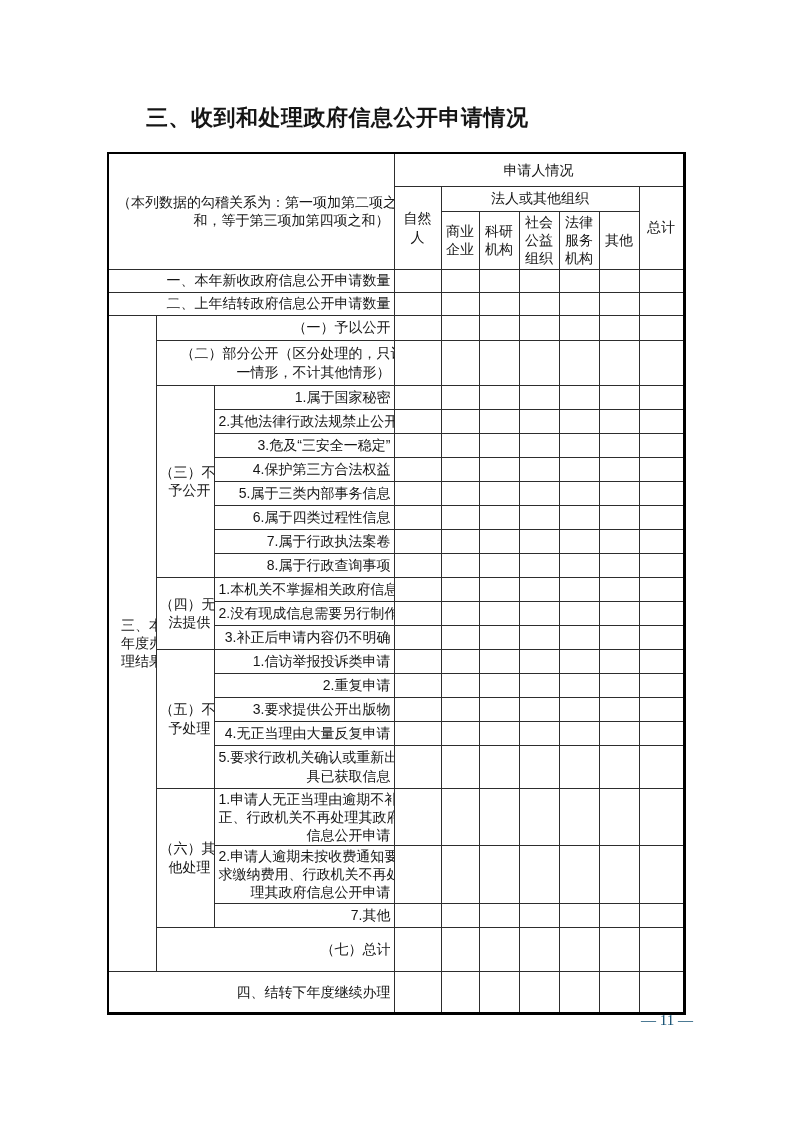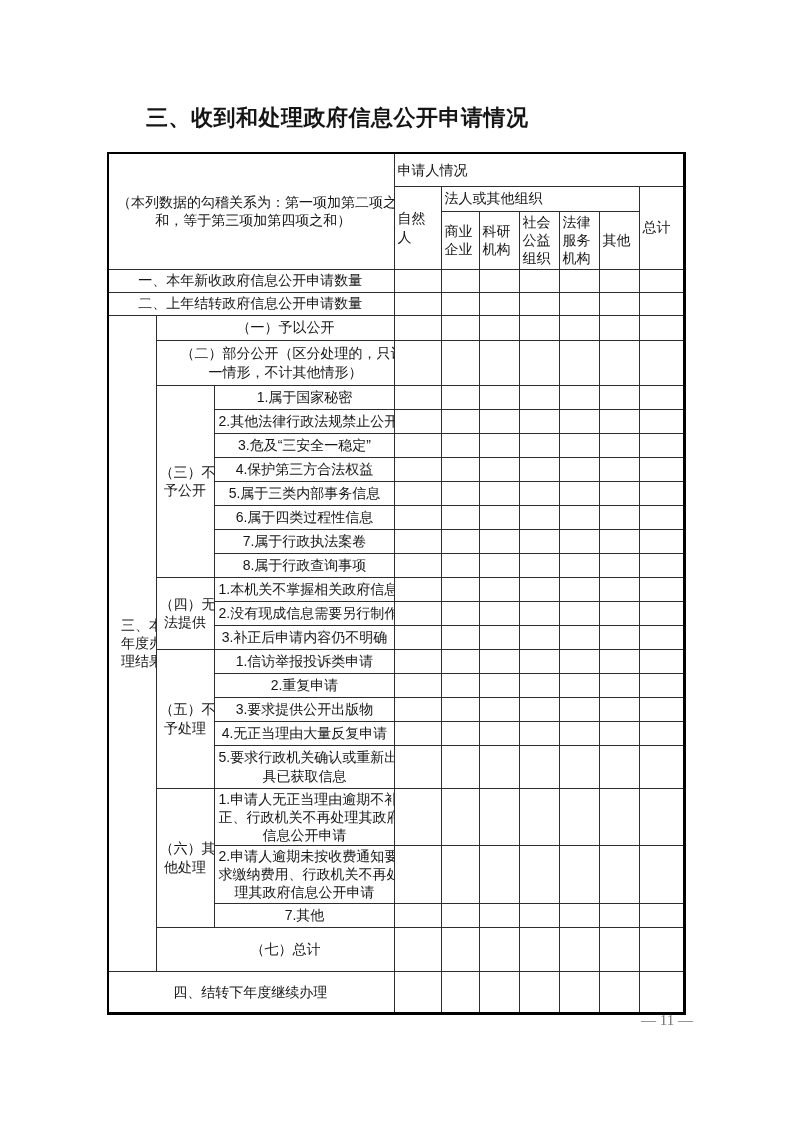"申请人情况" td.ctr { text-align: none -> center }
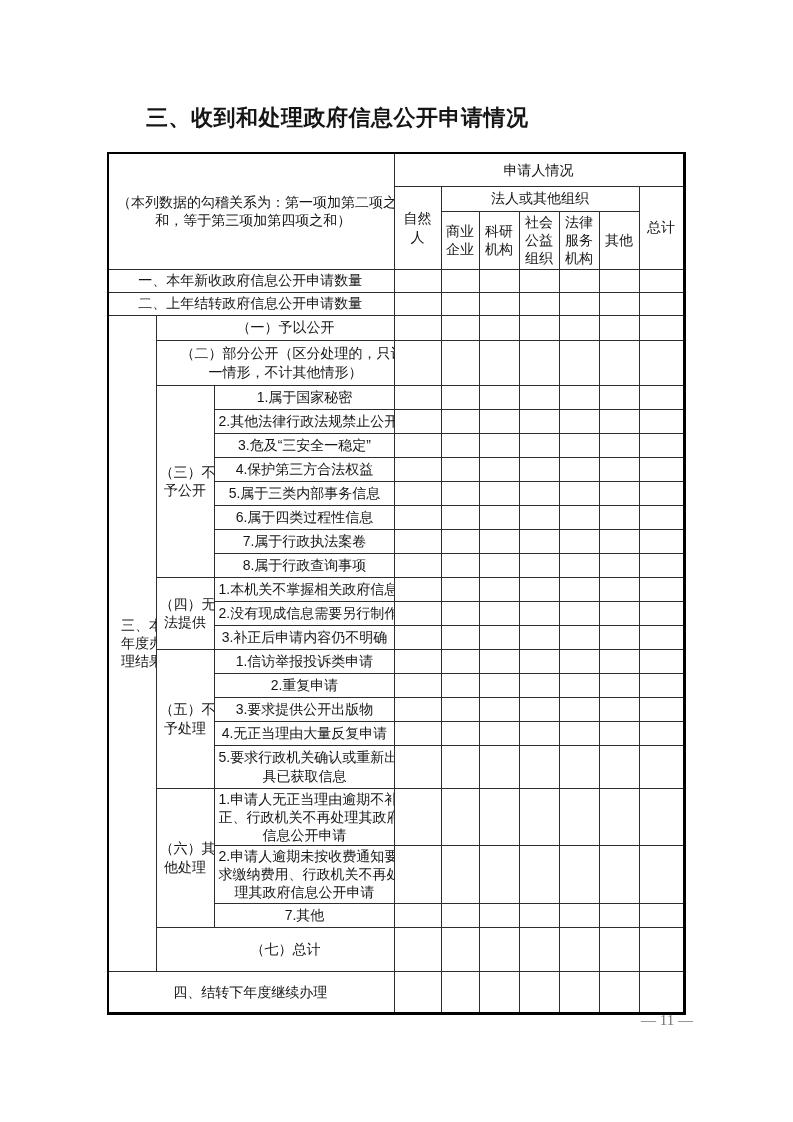"（本列数据的勾稽关系为：第一项加第二项之" td.lbl { text-align: center -> right }
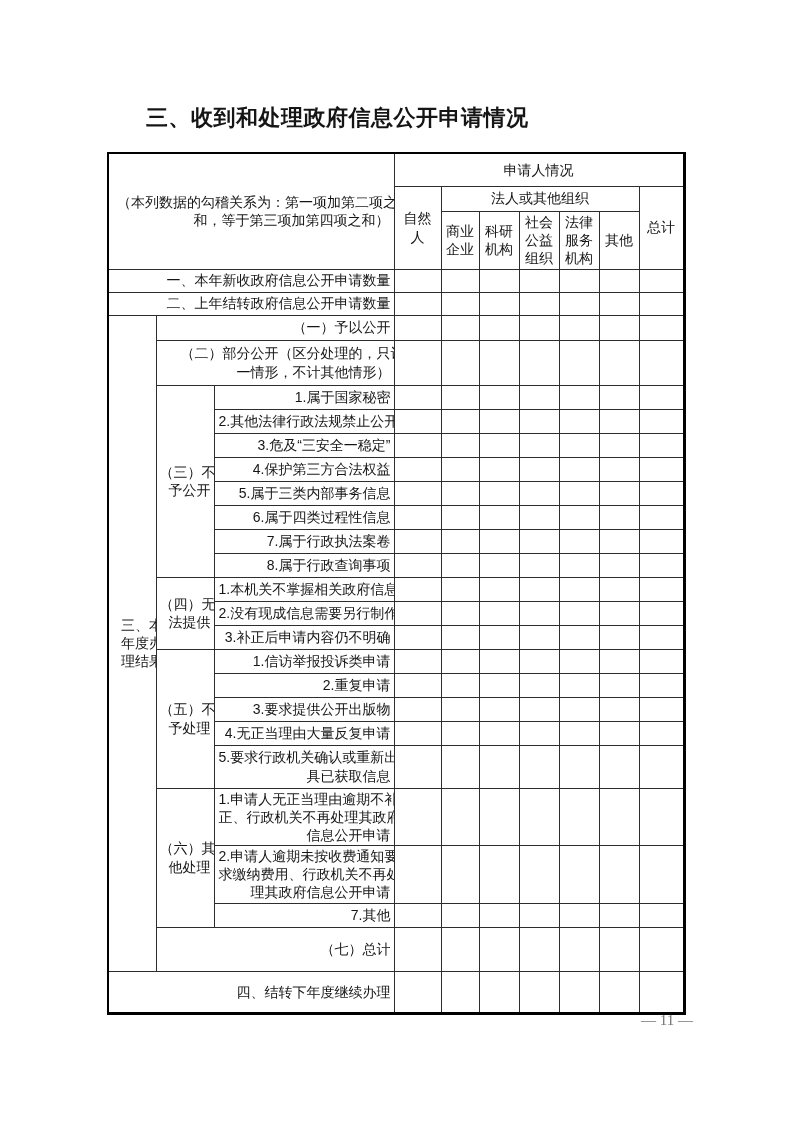"— 11 —" .page-number { color: #737373 -> #0c4a6e }
